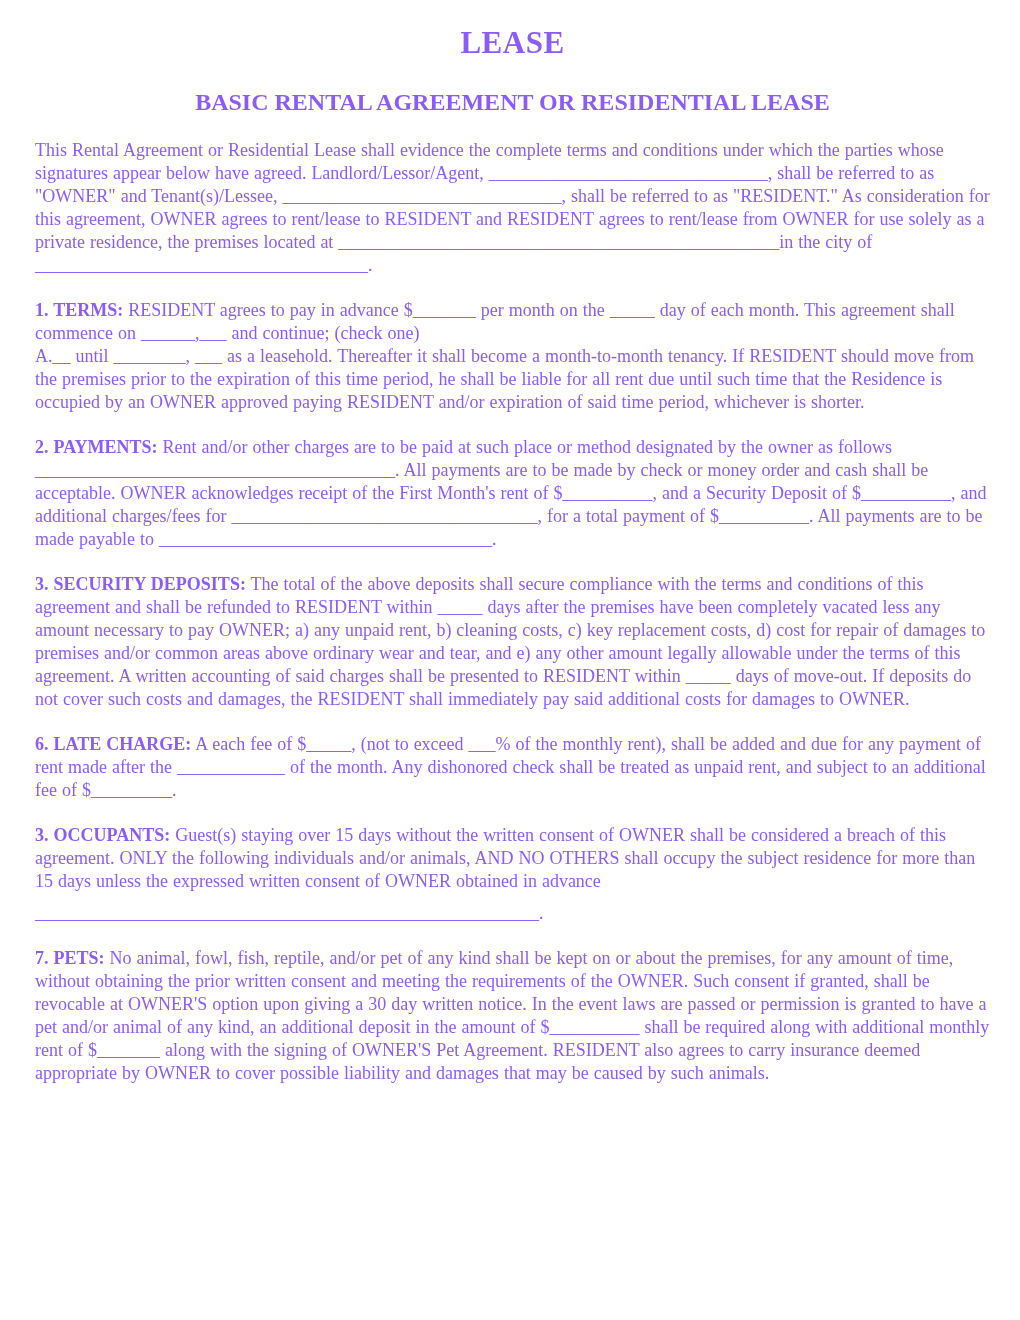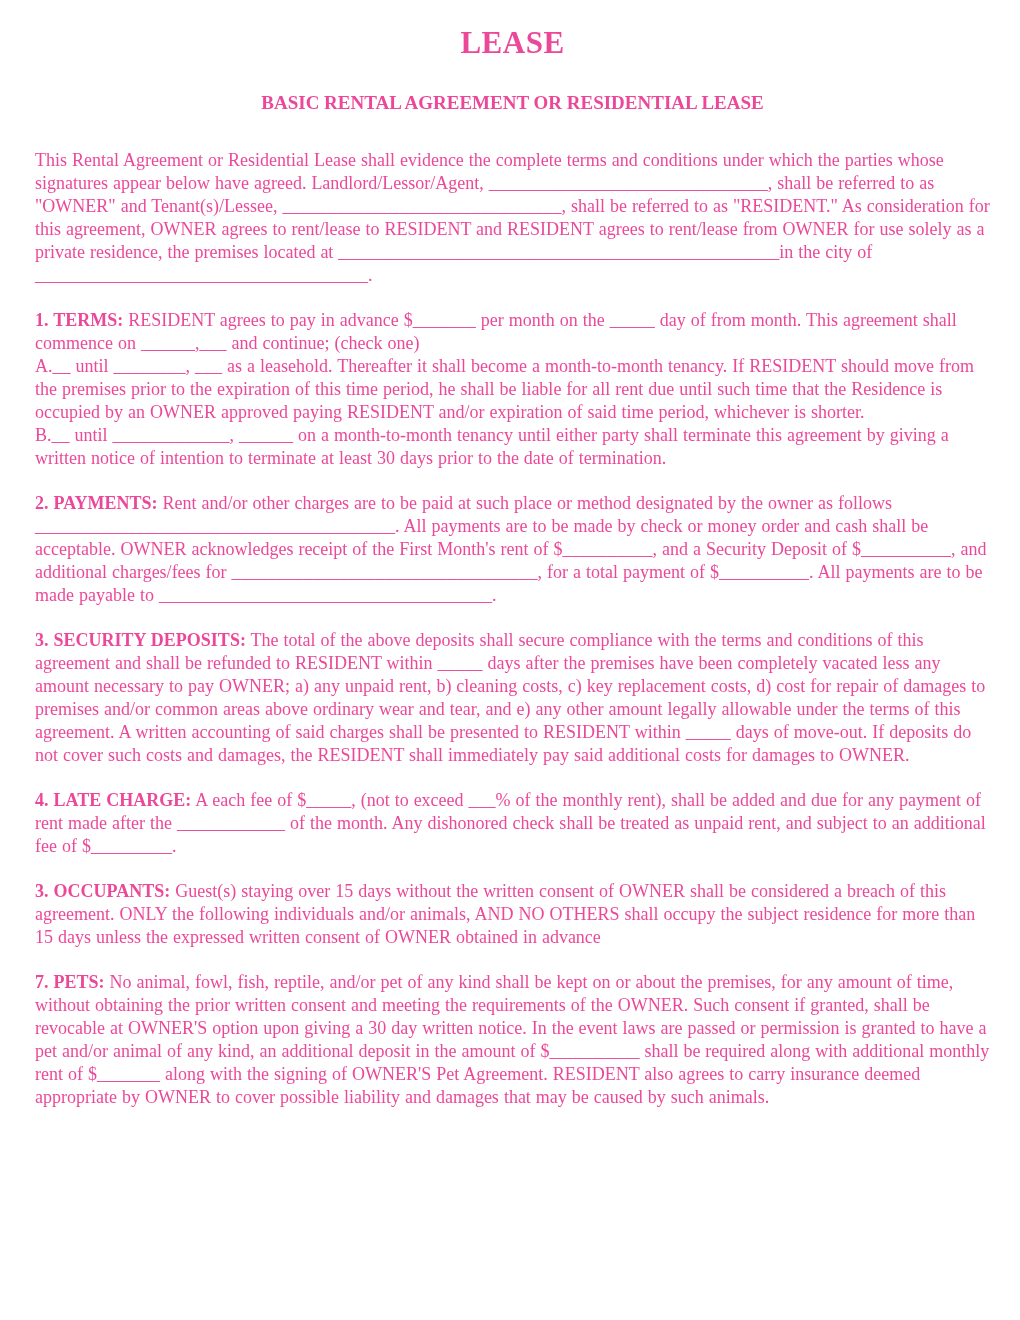"LEASE" .doc { color: #ec4899 -> #8b5cf6 }
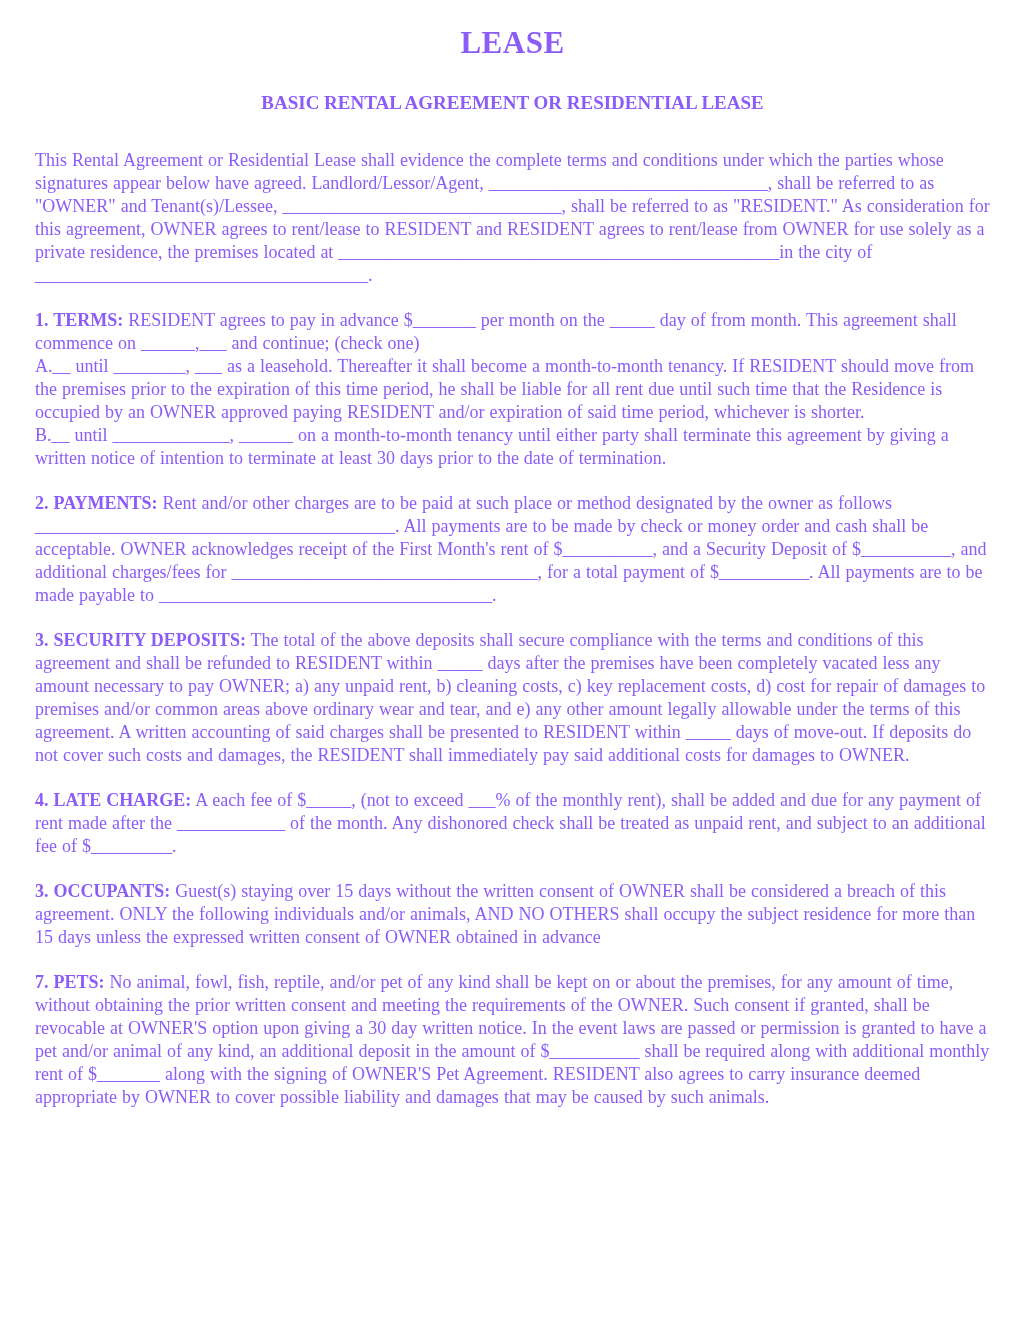"BASIC RENTAL AGREEMENT OR RESIDENTIAL" .subtitle { font-size: 19px -> 24px; margin: 0 0 32px 0 -> 0 0 22px 0 }
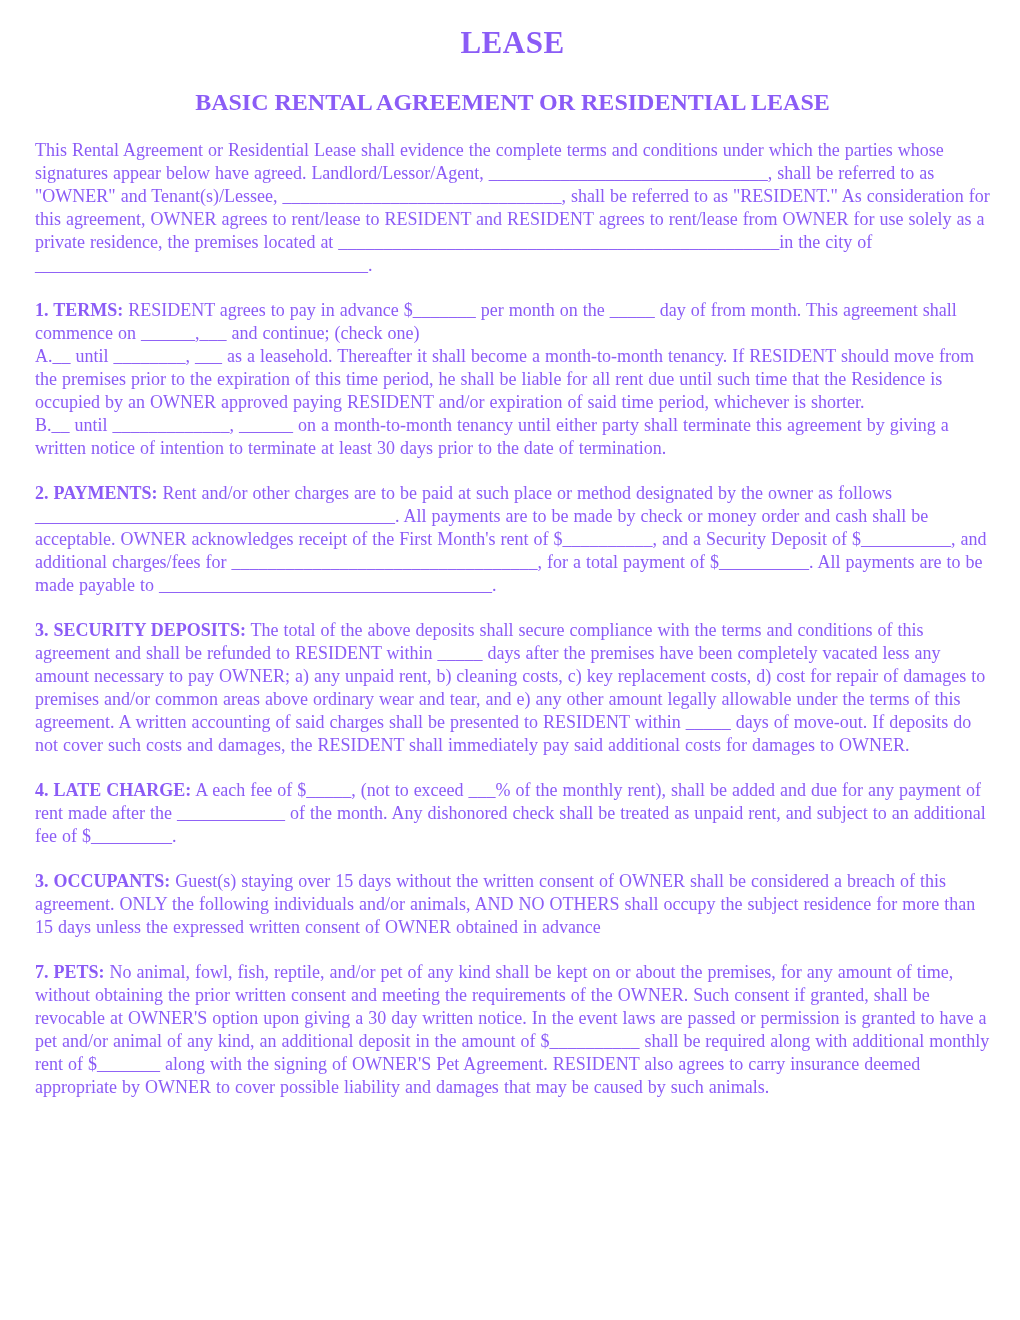"RESIDENT agrees to pay in" span { text: from -> each }
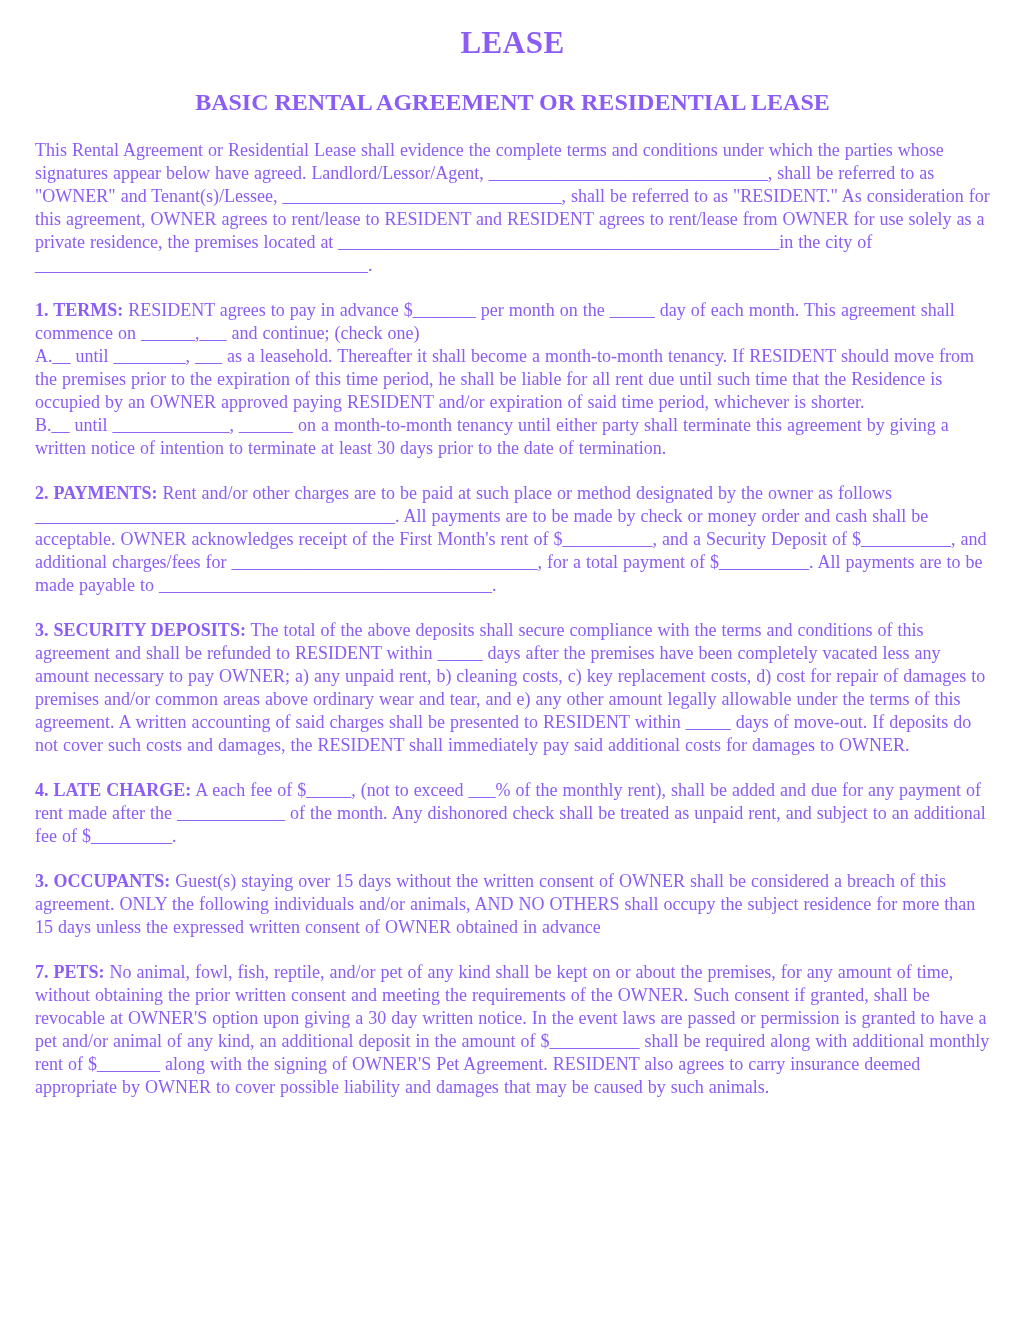"B.__ until _____________, ______ on" p.flow { html: <p>B.__ until _____________, ______ on a month-to-month tenancy until either party shall terminate this agreement by giving a written notice of intention to terminate at least 30 days prior to the date of termination.</p> -> none }
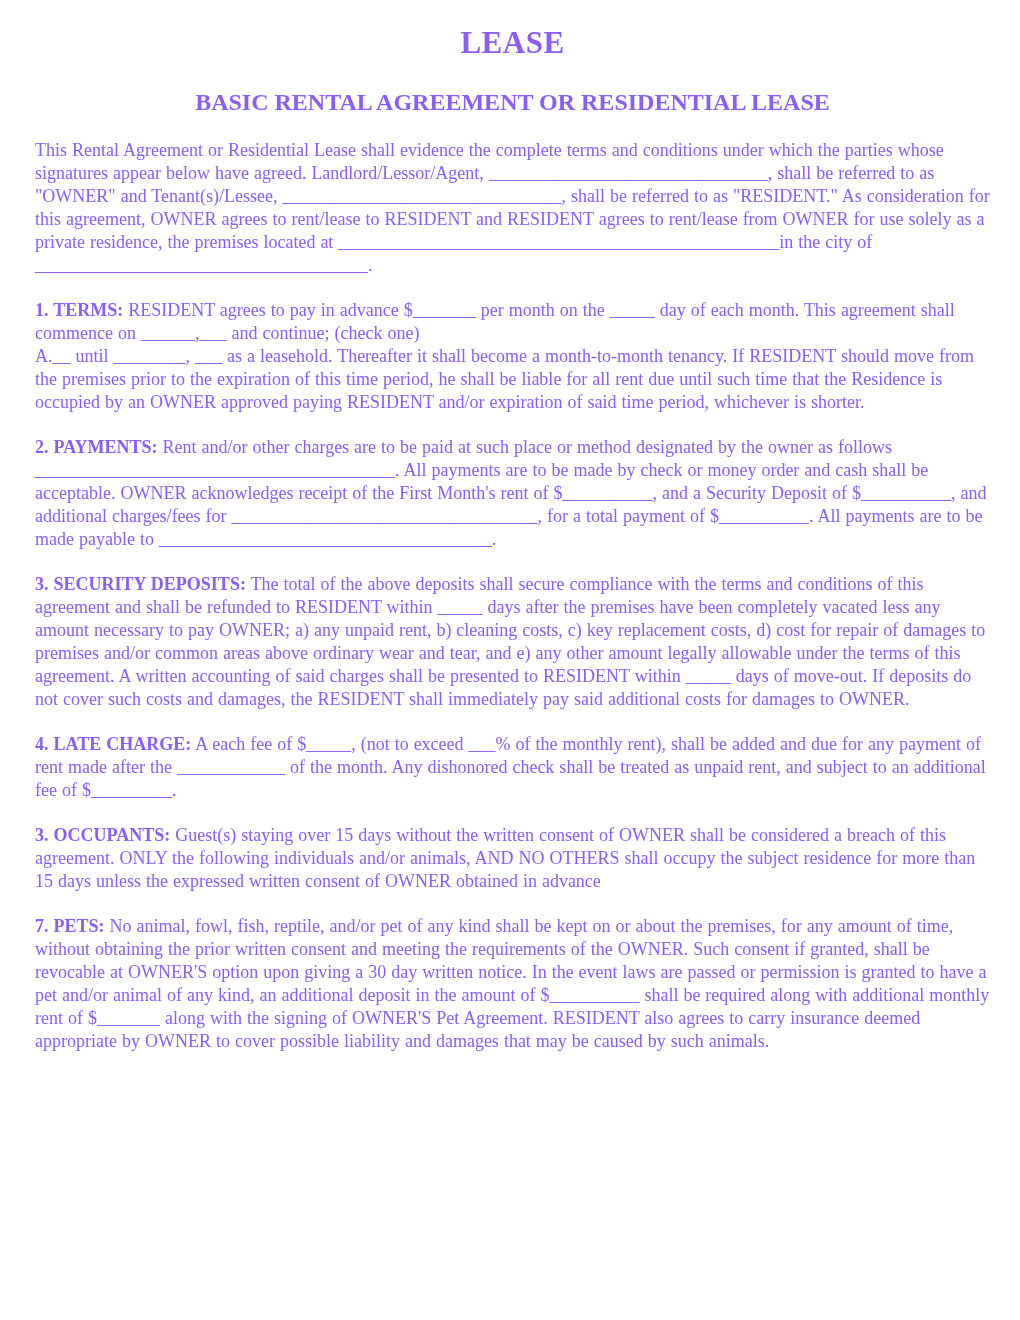"4. LATE CHARGE:" b.hd { text: 4 -> 6 }
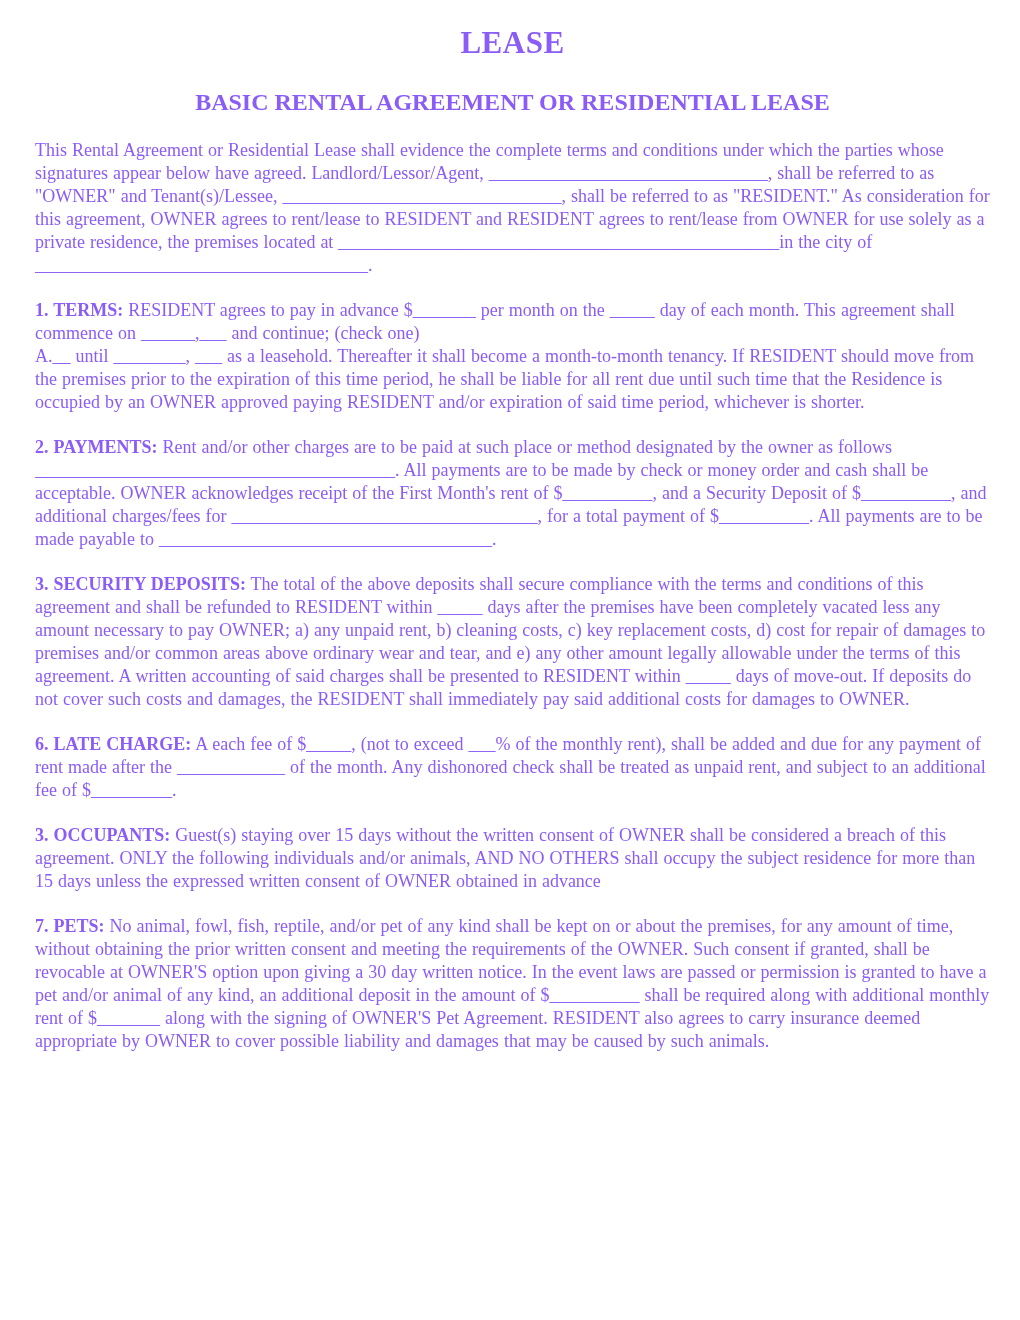"________________________________________" p.flow { html: none -> <p>________________________________________________________.</p> }
